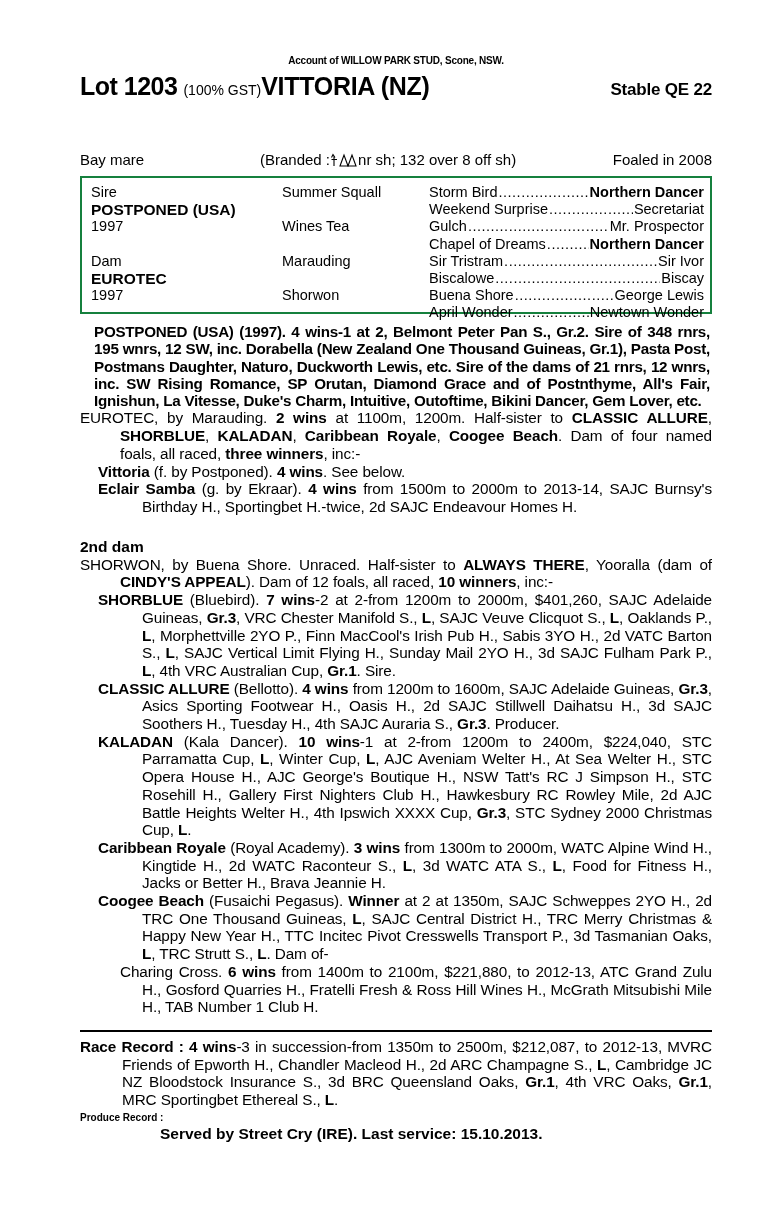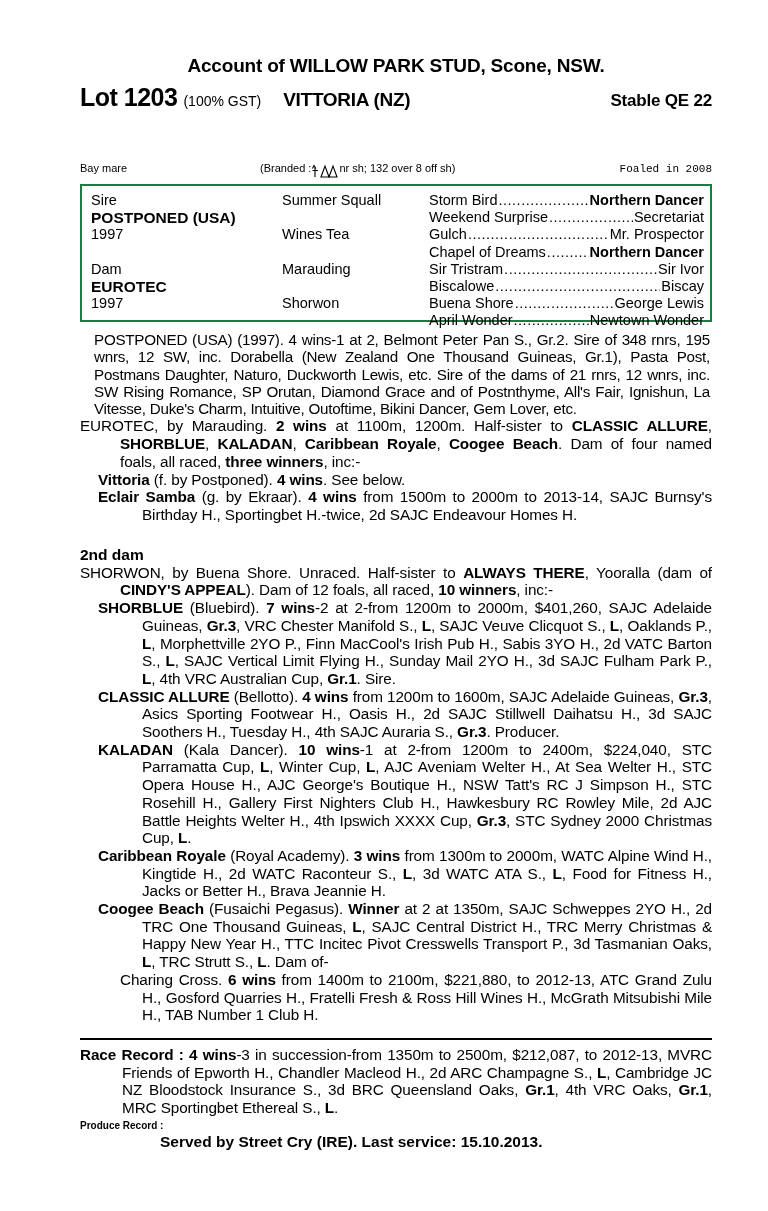"Account of WILLOW PARK STUD," .account-line { font-size: 19px -> 10px }
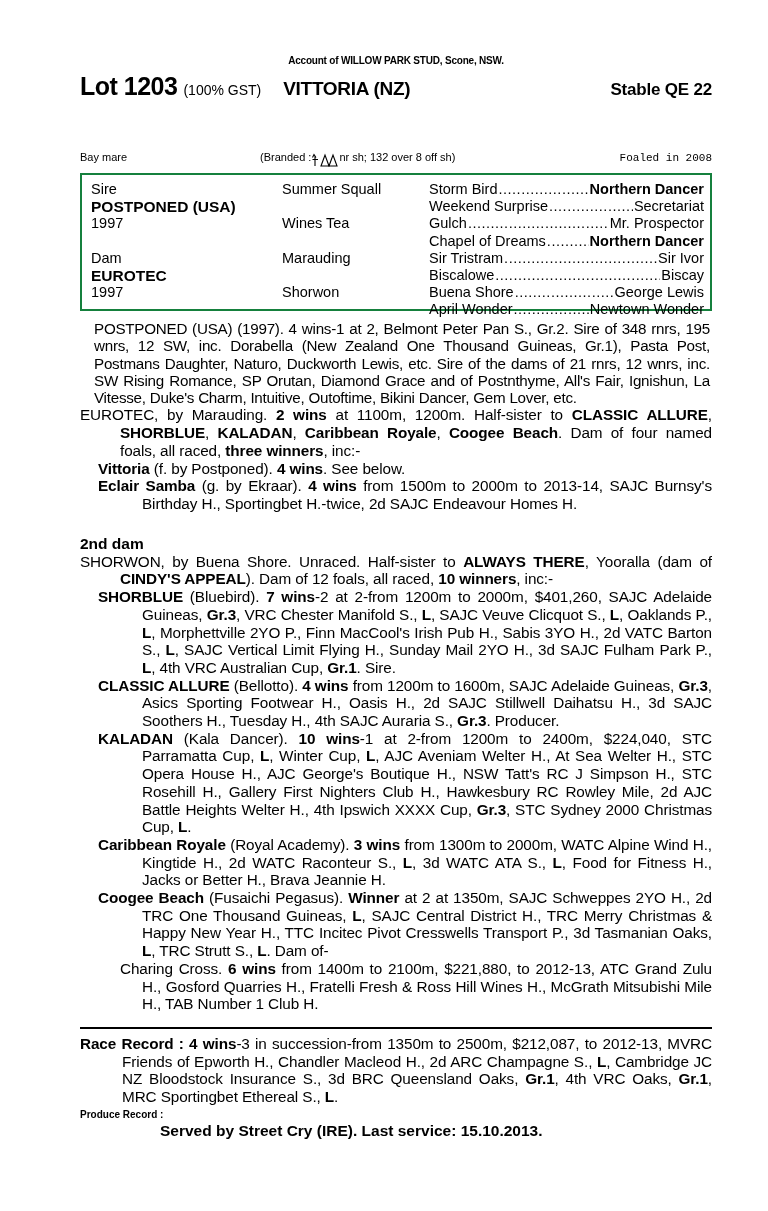"VITTORIA (NZ)" .horse-name { font-size: 19px -> 25px; margin-left: 22px -> none }
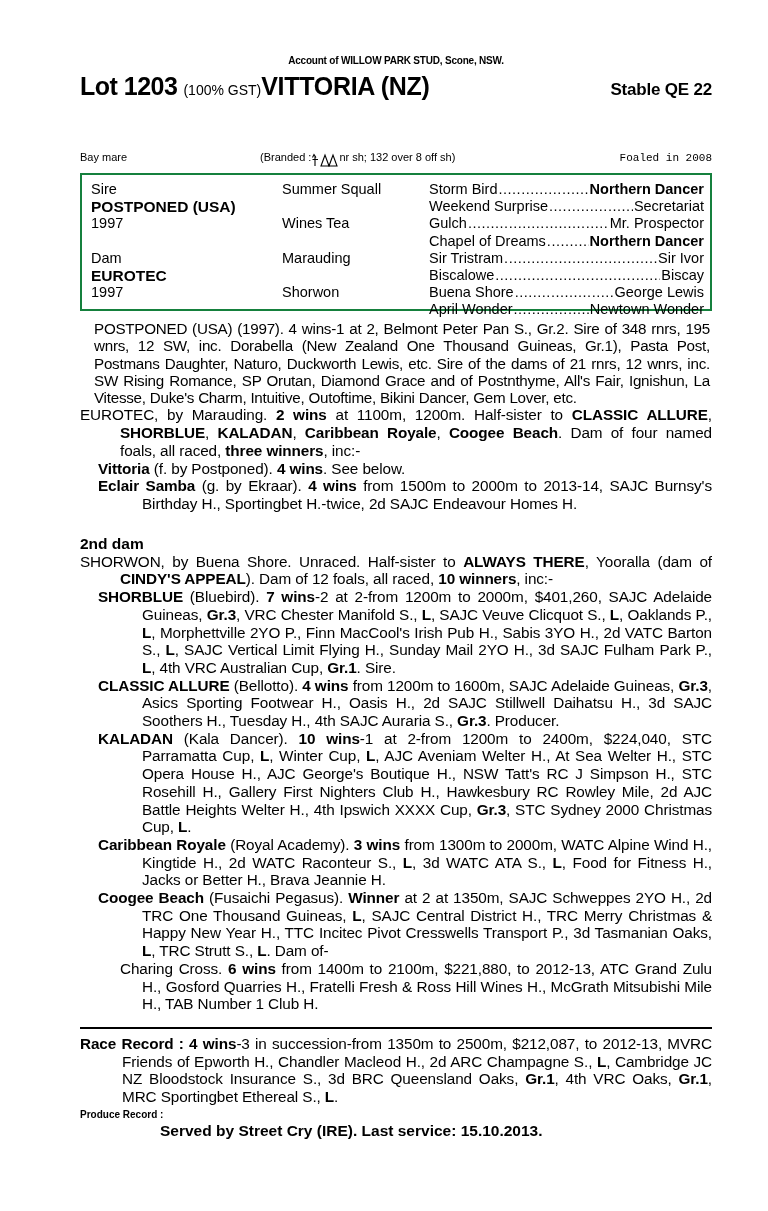"Bay mare" .detail-row { font-size: 11px -> 15px }
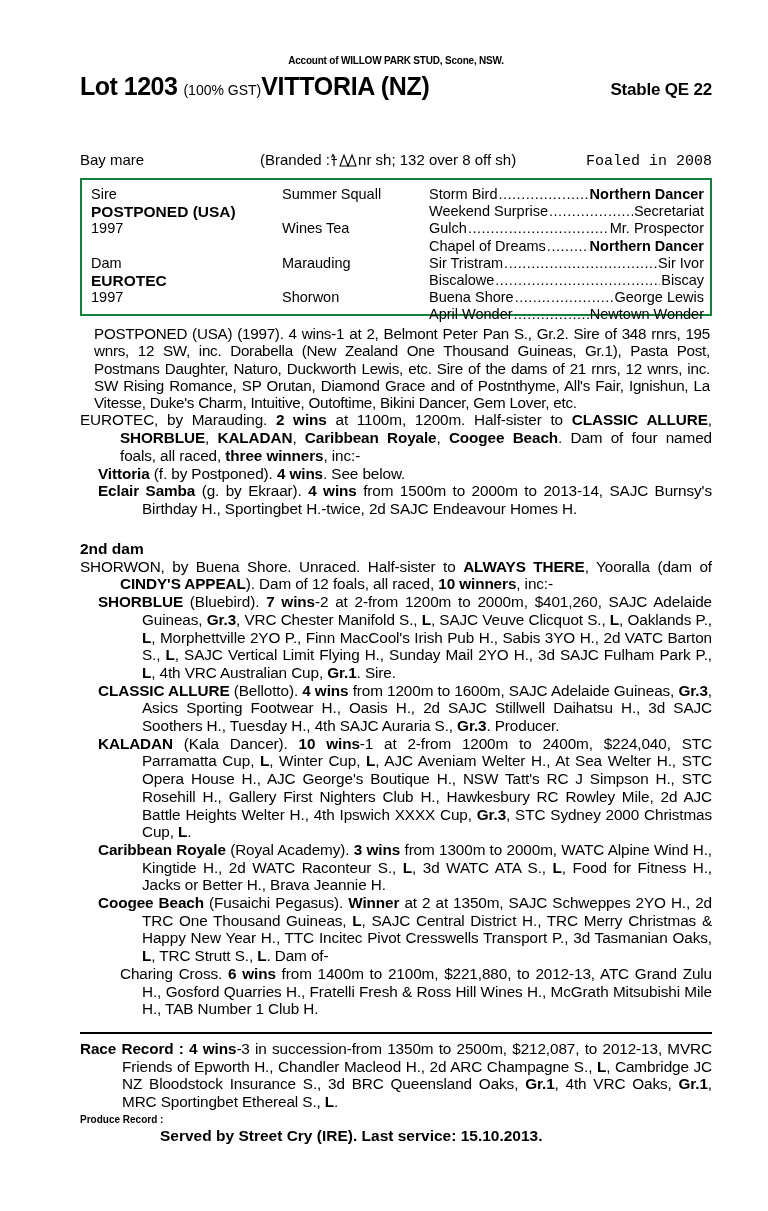"Foaled in 2008" .foaled { font-family: Liberation Mono, monospace -> none }
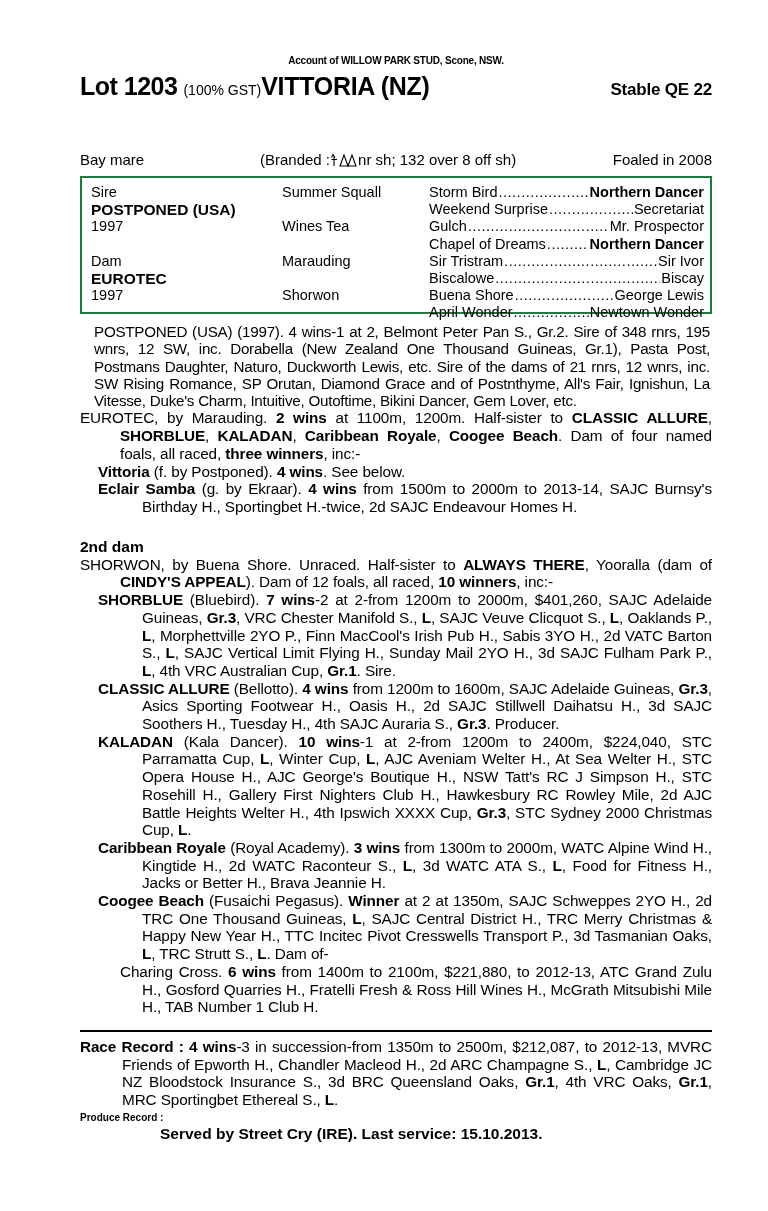"POSTPONED (USA) (1997). 4 wins-1" .sire-note { font-weight: normal -> bold }
